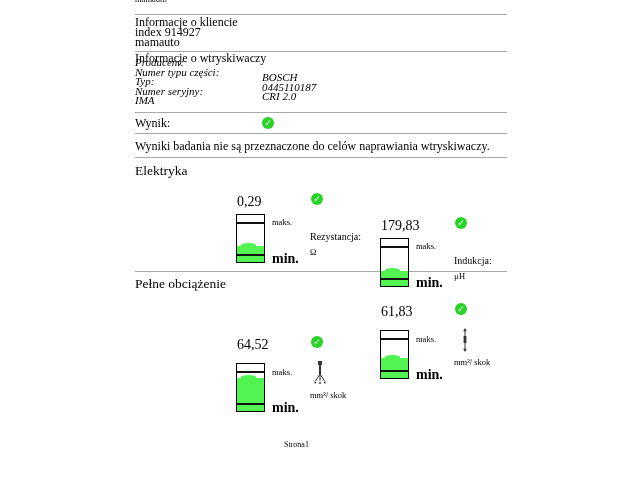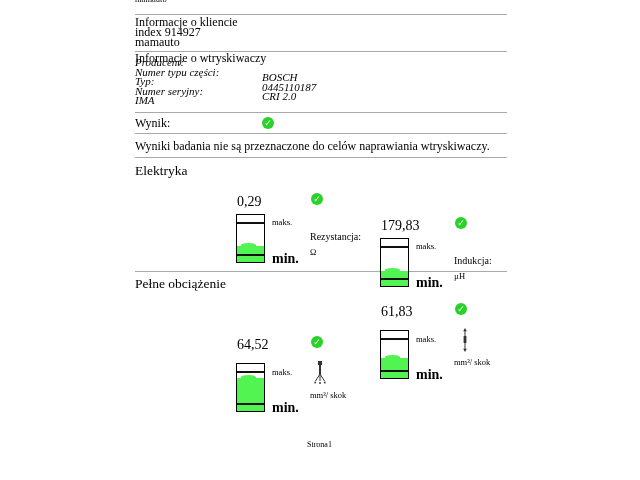"Strona1" div.t { left: 307px -> 284px }
